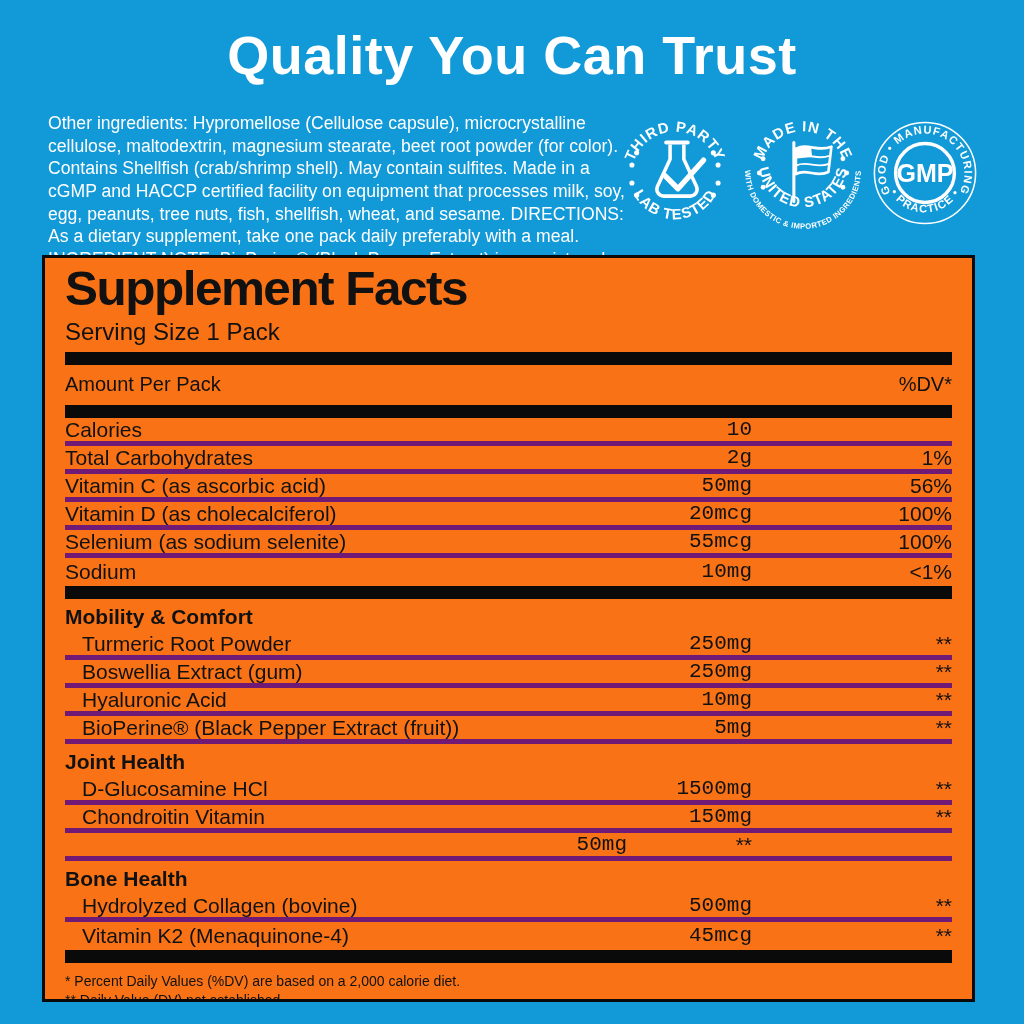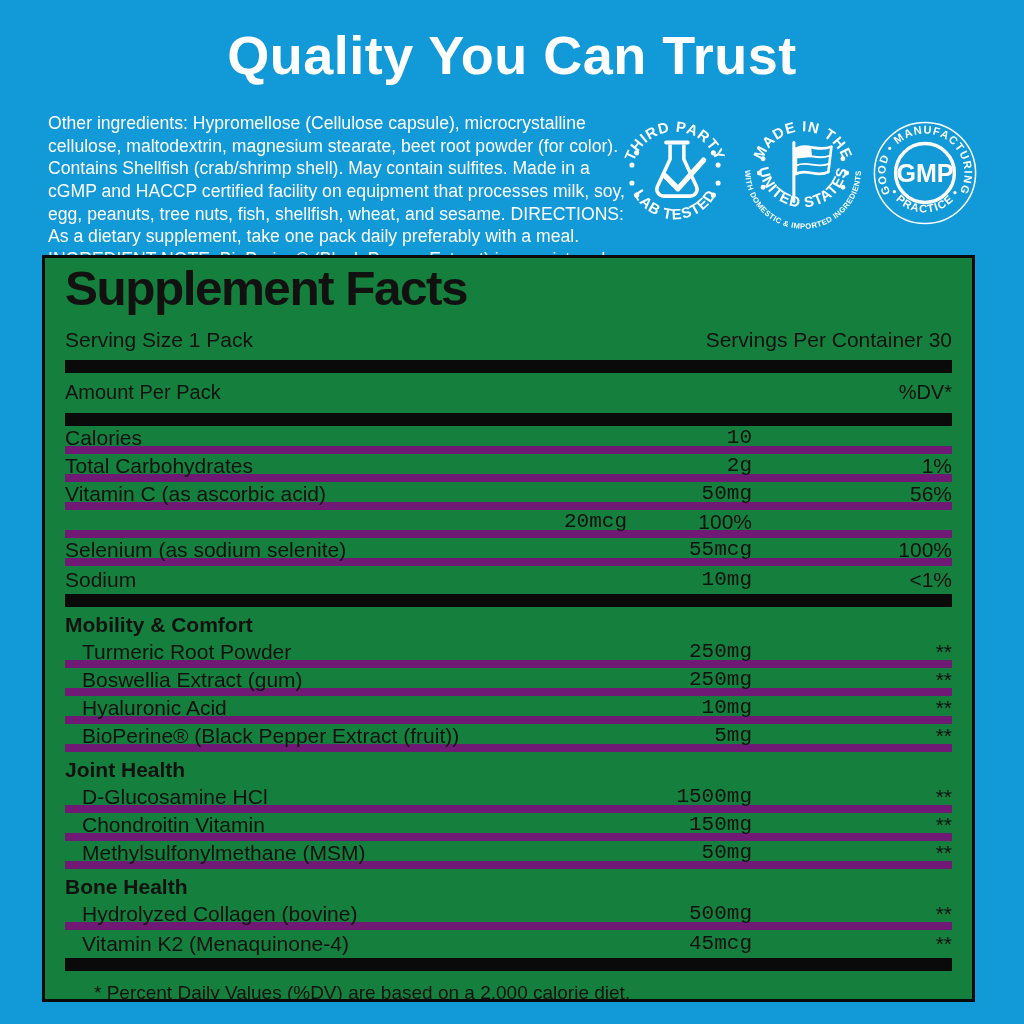"Supplement Facts" .panel { background: #15803d -> #f97316 }
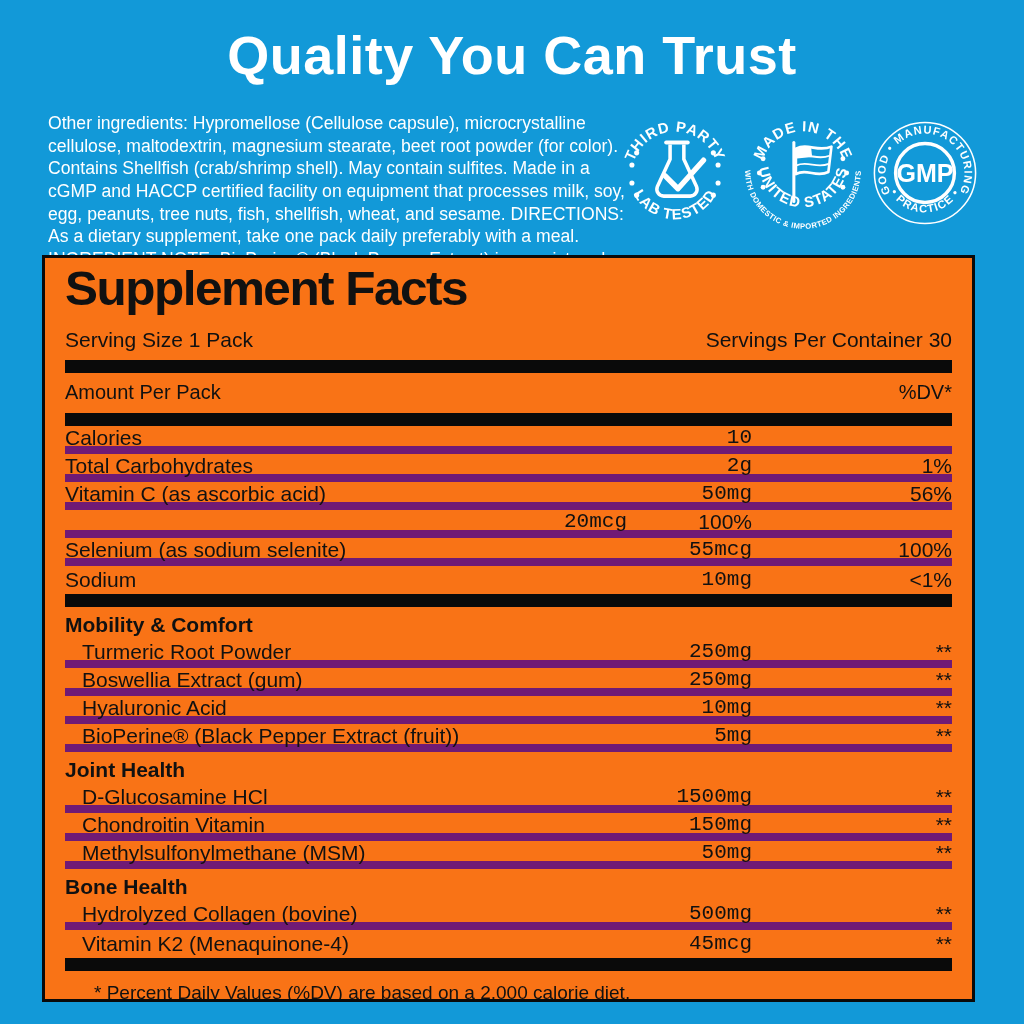"Serving Size 1 Pack" .serving-row { font-size: 21px -> 24px; margin-top: 13px -> 5px }
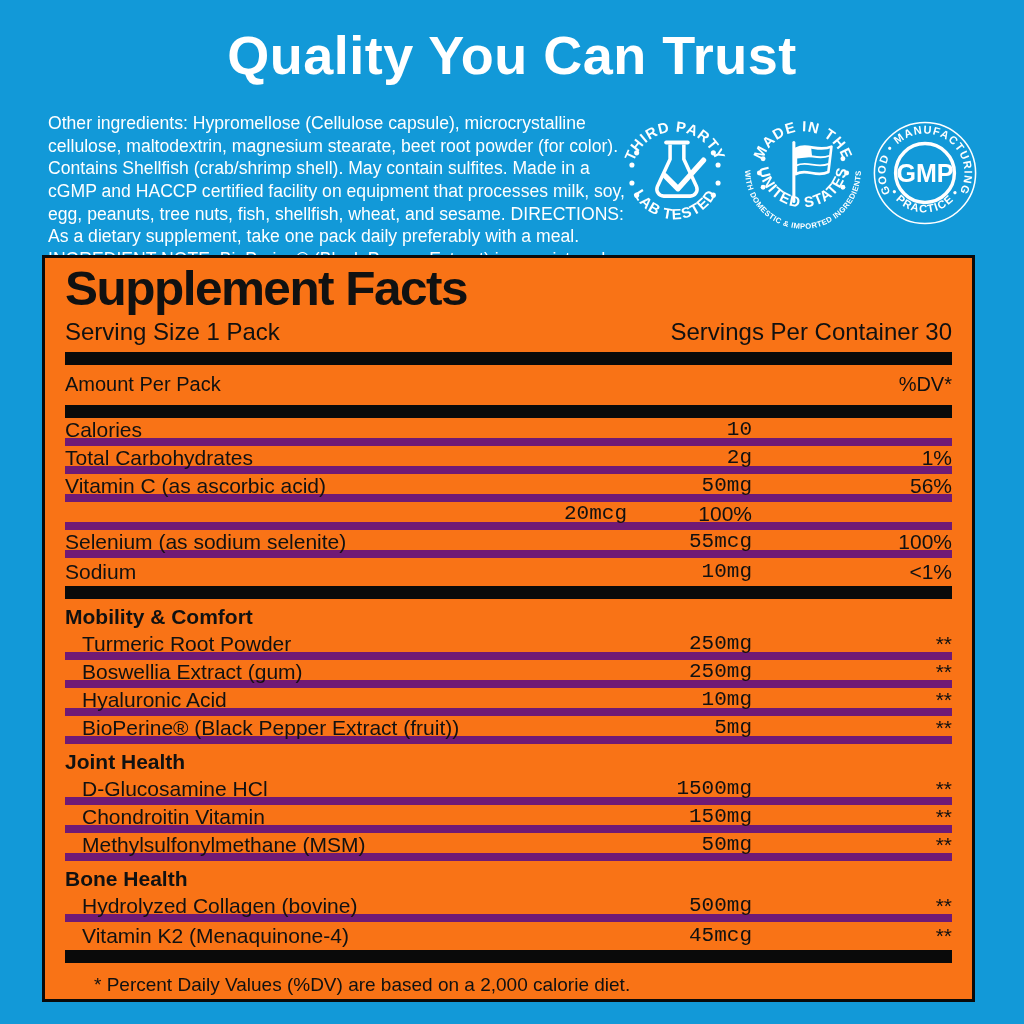"Servings Per Container 30" span { html: <span>Servings Per Container 30</span> -> none }
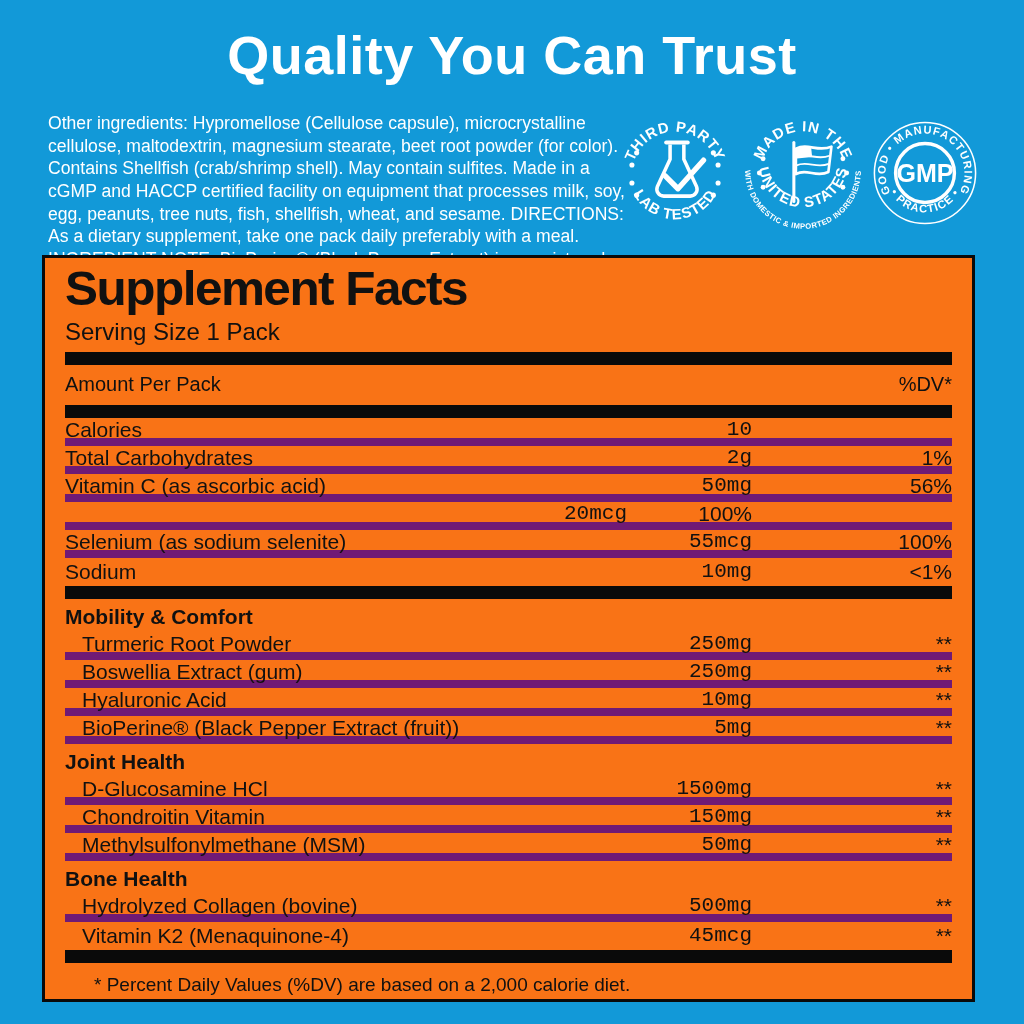"Calories" .frow { border-bottom: 8px solid #701a75 -> 5px solid #701a75 }
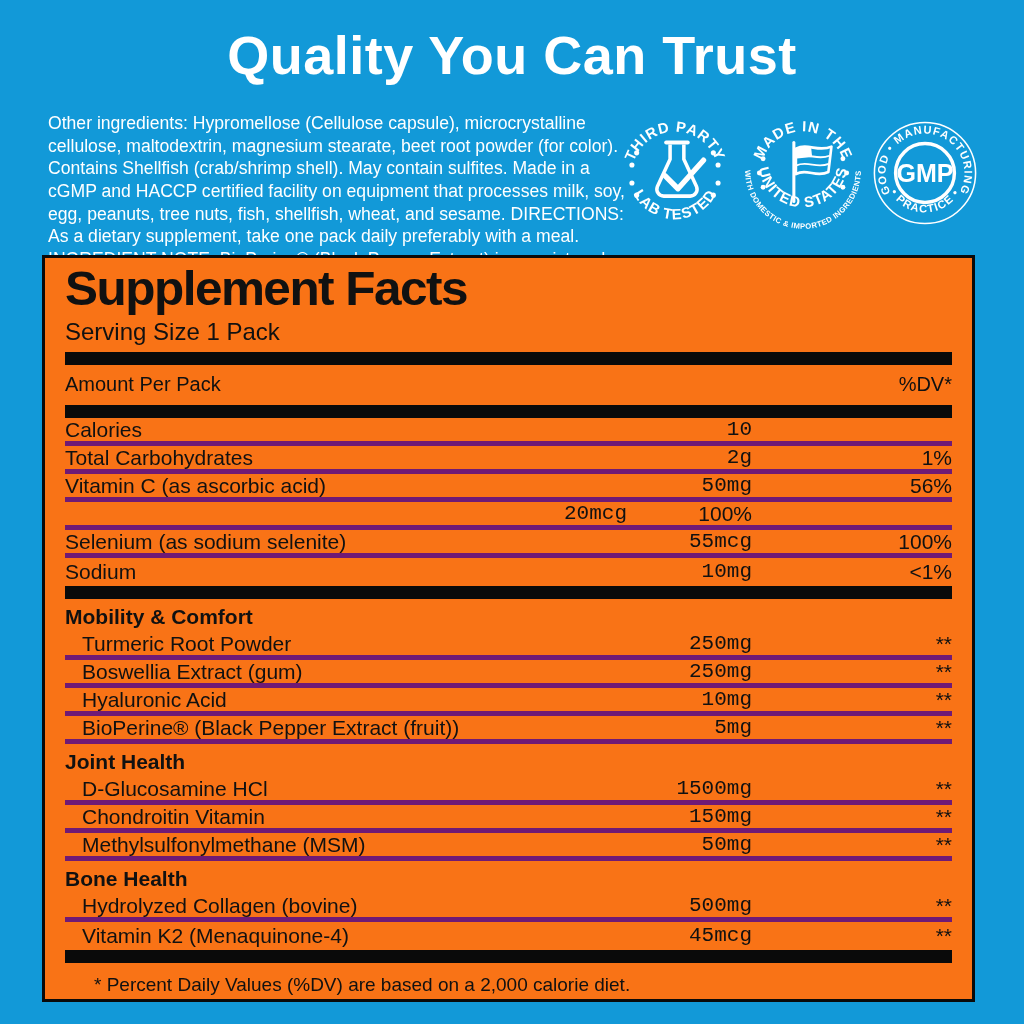"Vitamin D (as cholecalciferol)" span.fname { html: none -> <span>Vitamin D (as cholecalciferol)</span> }
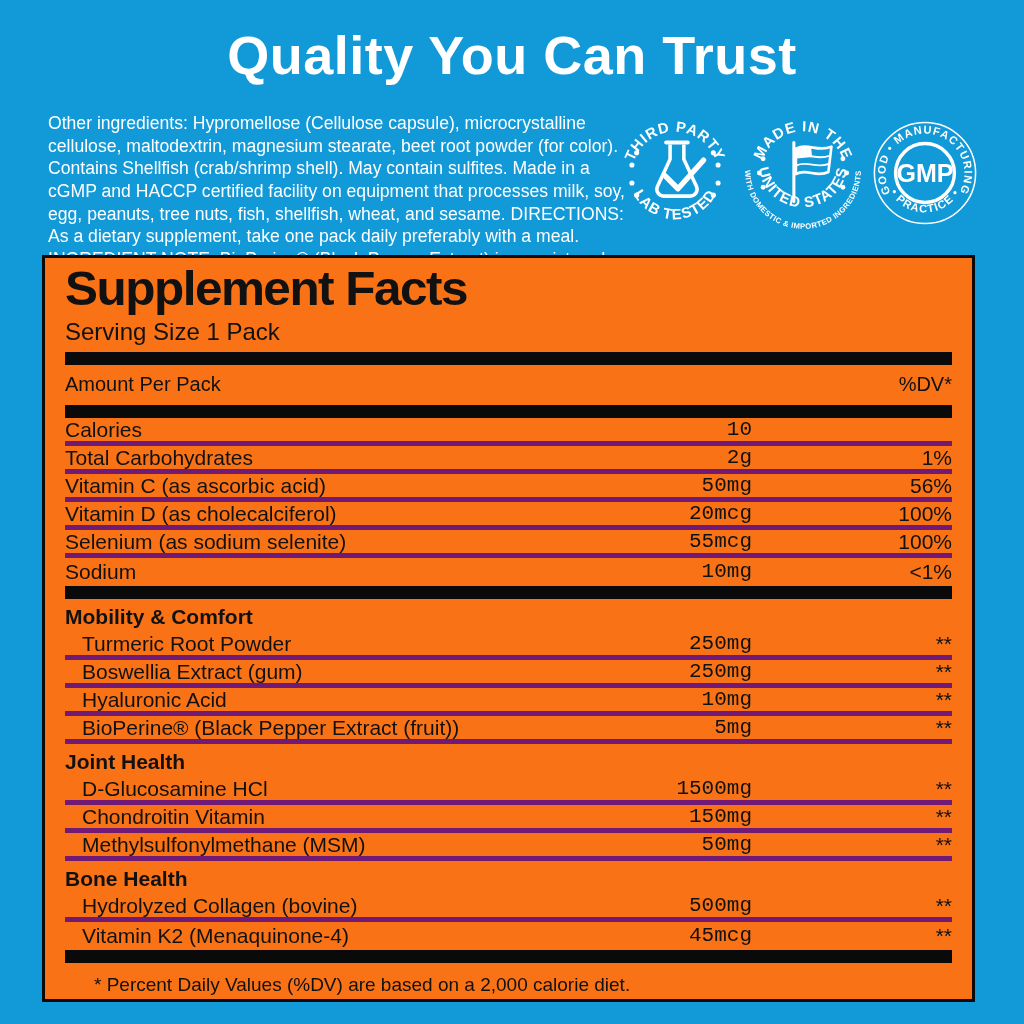"Methylsulfonylmethane (MSM)" span.fname { html: <span>Methylsulfonylmethane (MSM)</span> -> none }
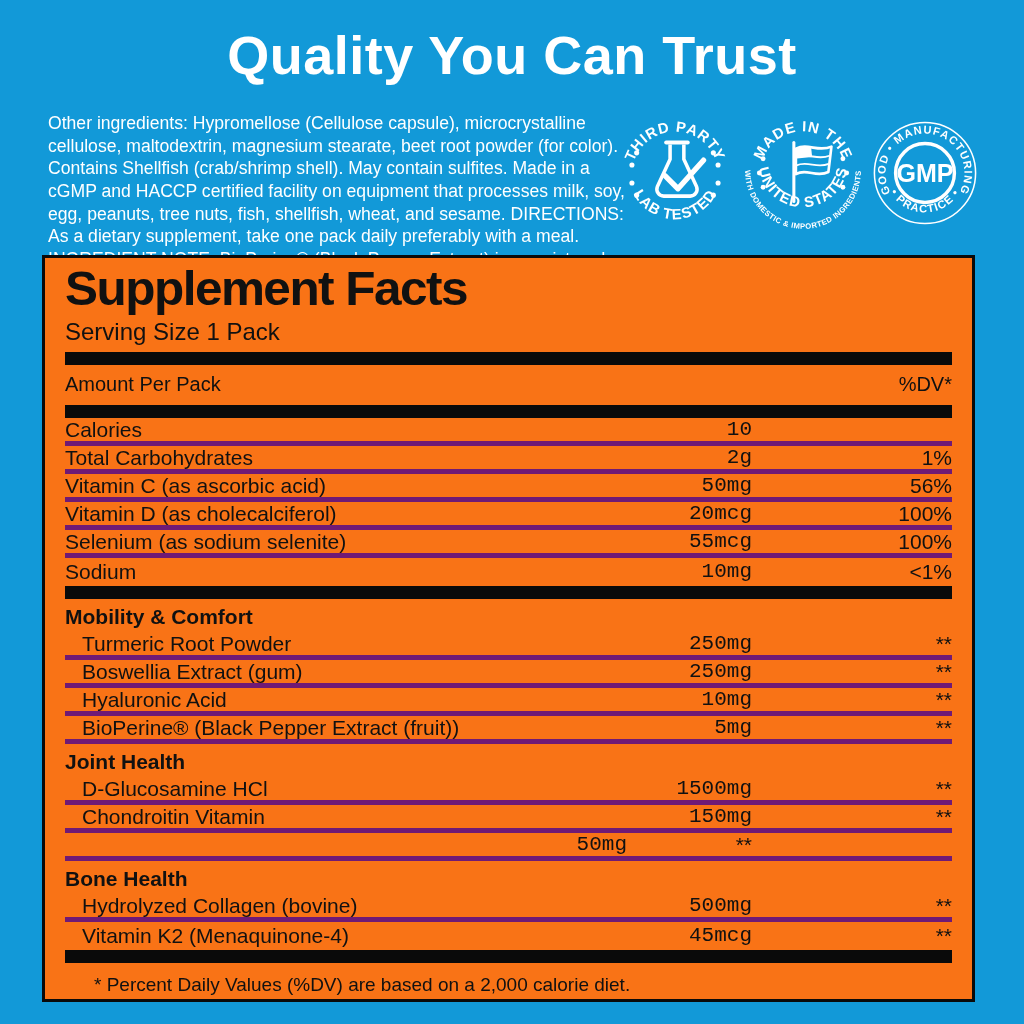"* Percent Daily Values (%DV)" .foot { font-size: 19px -> 14px; margin-left: 29px -> none }
